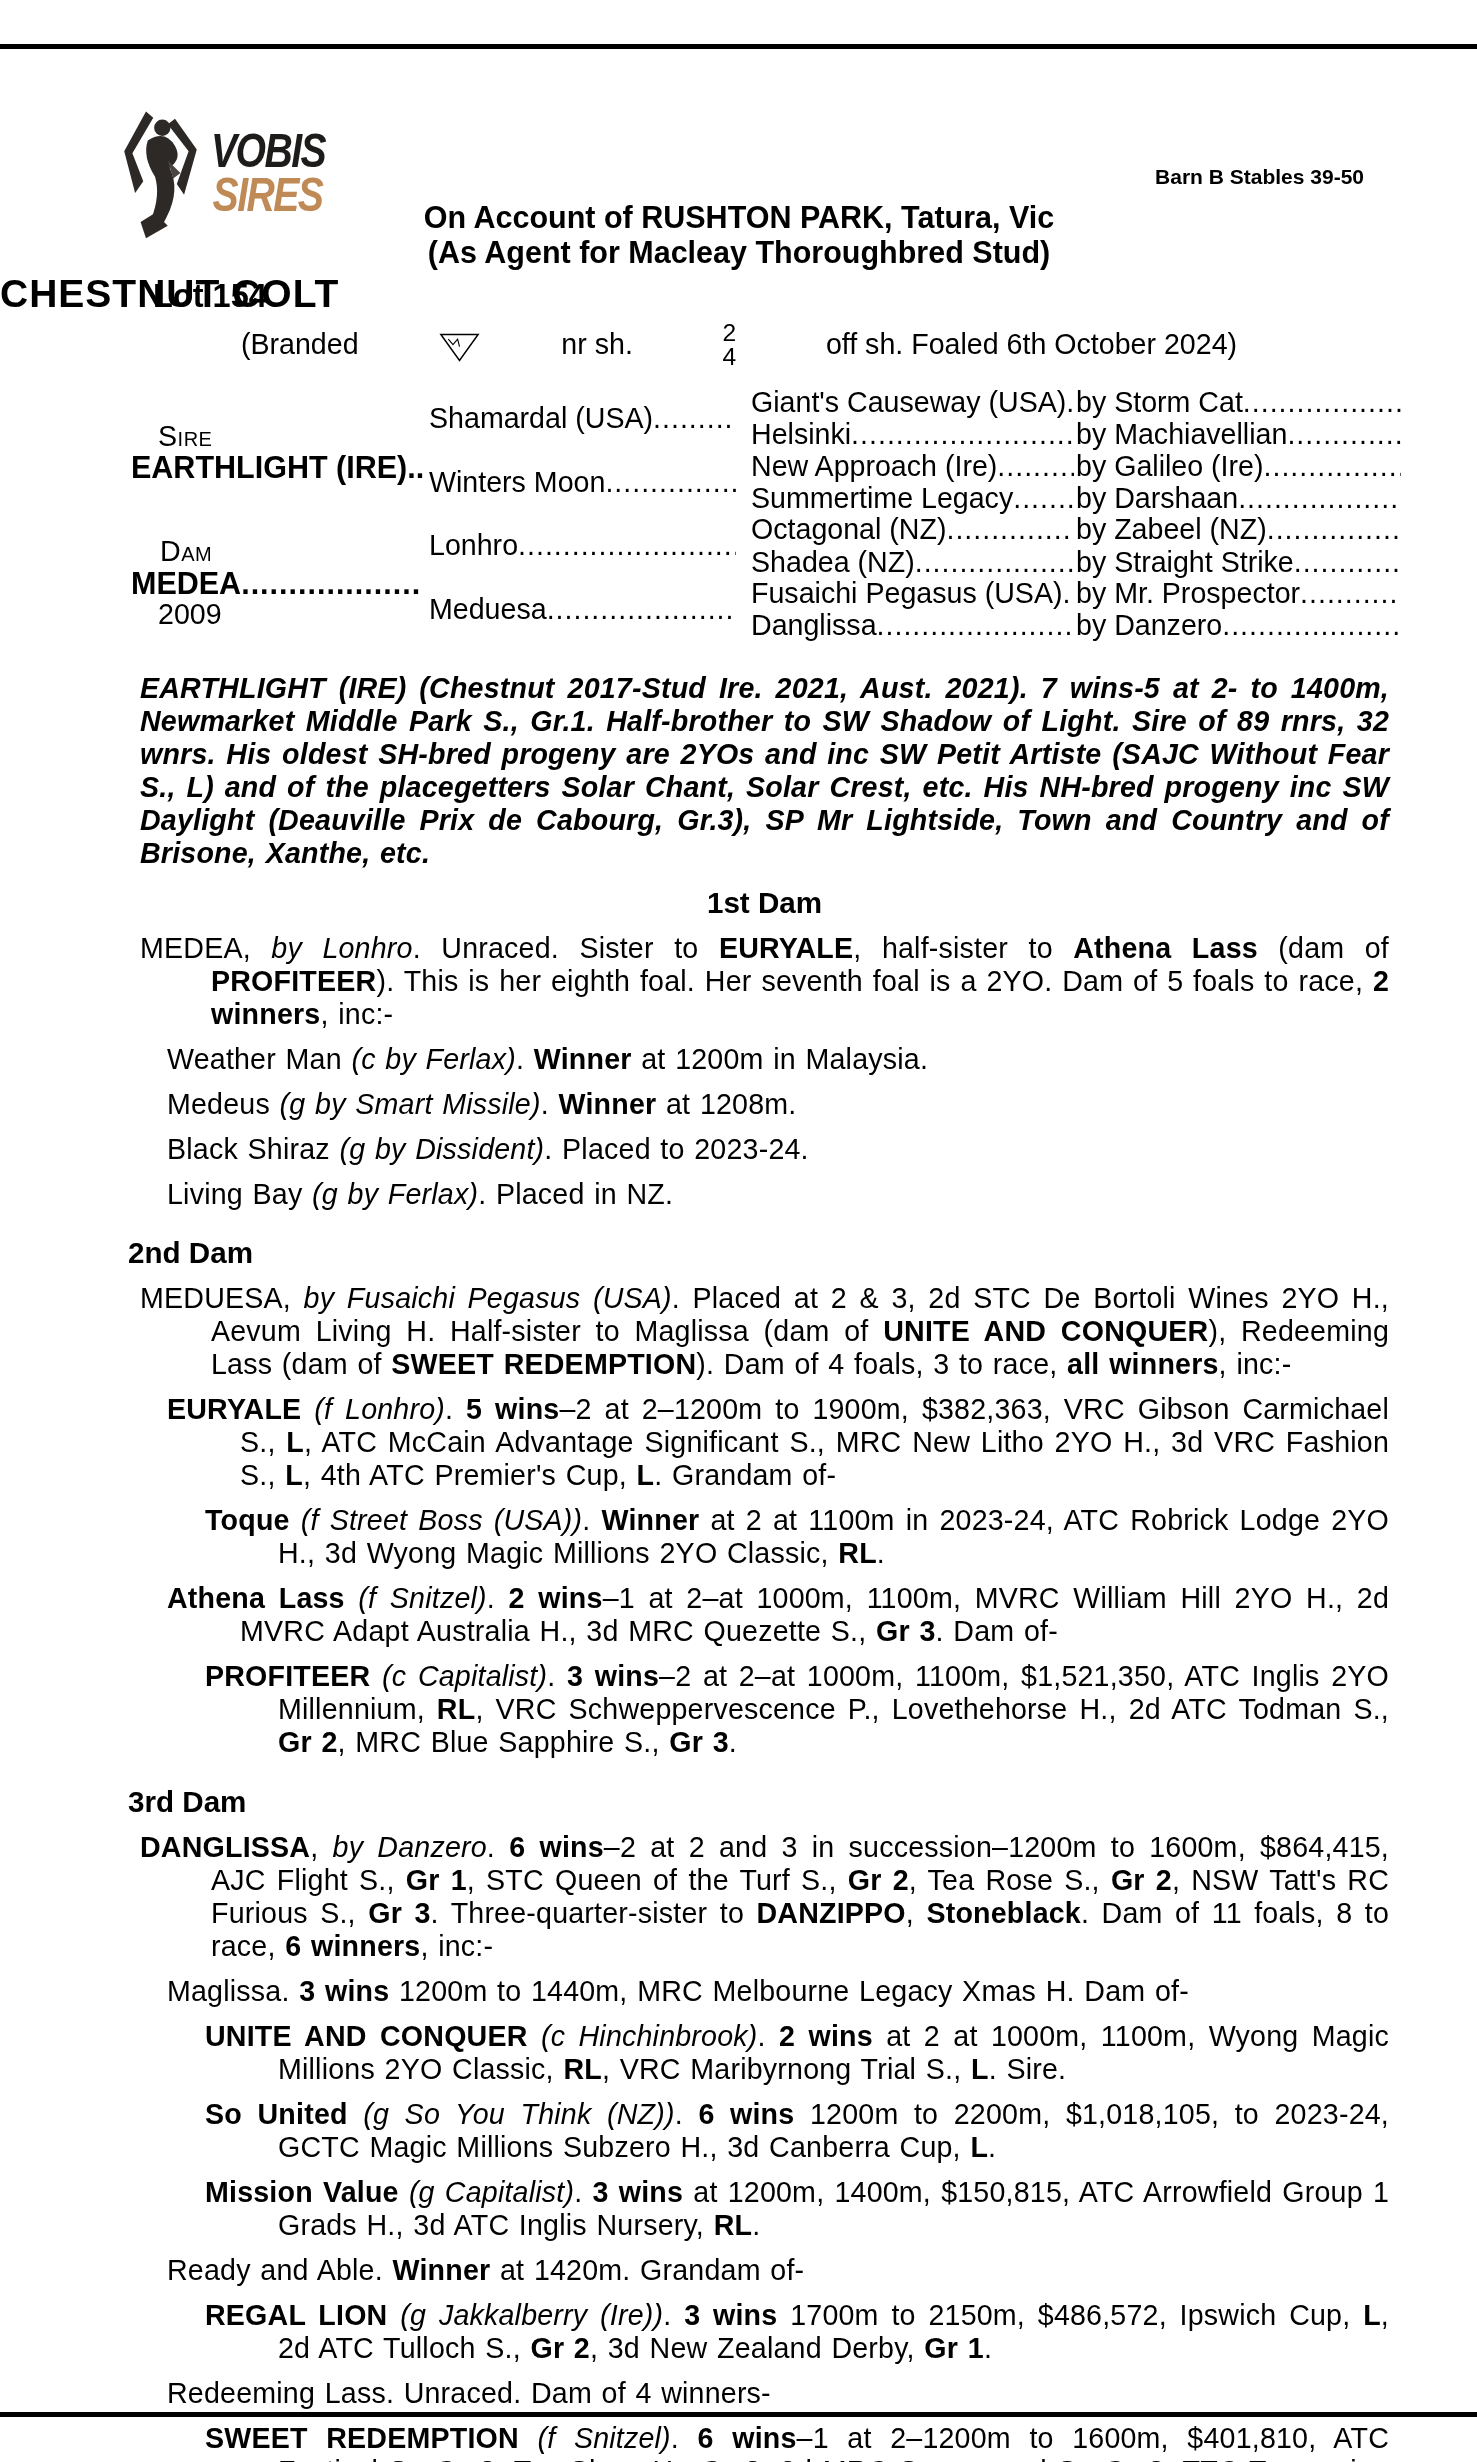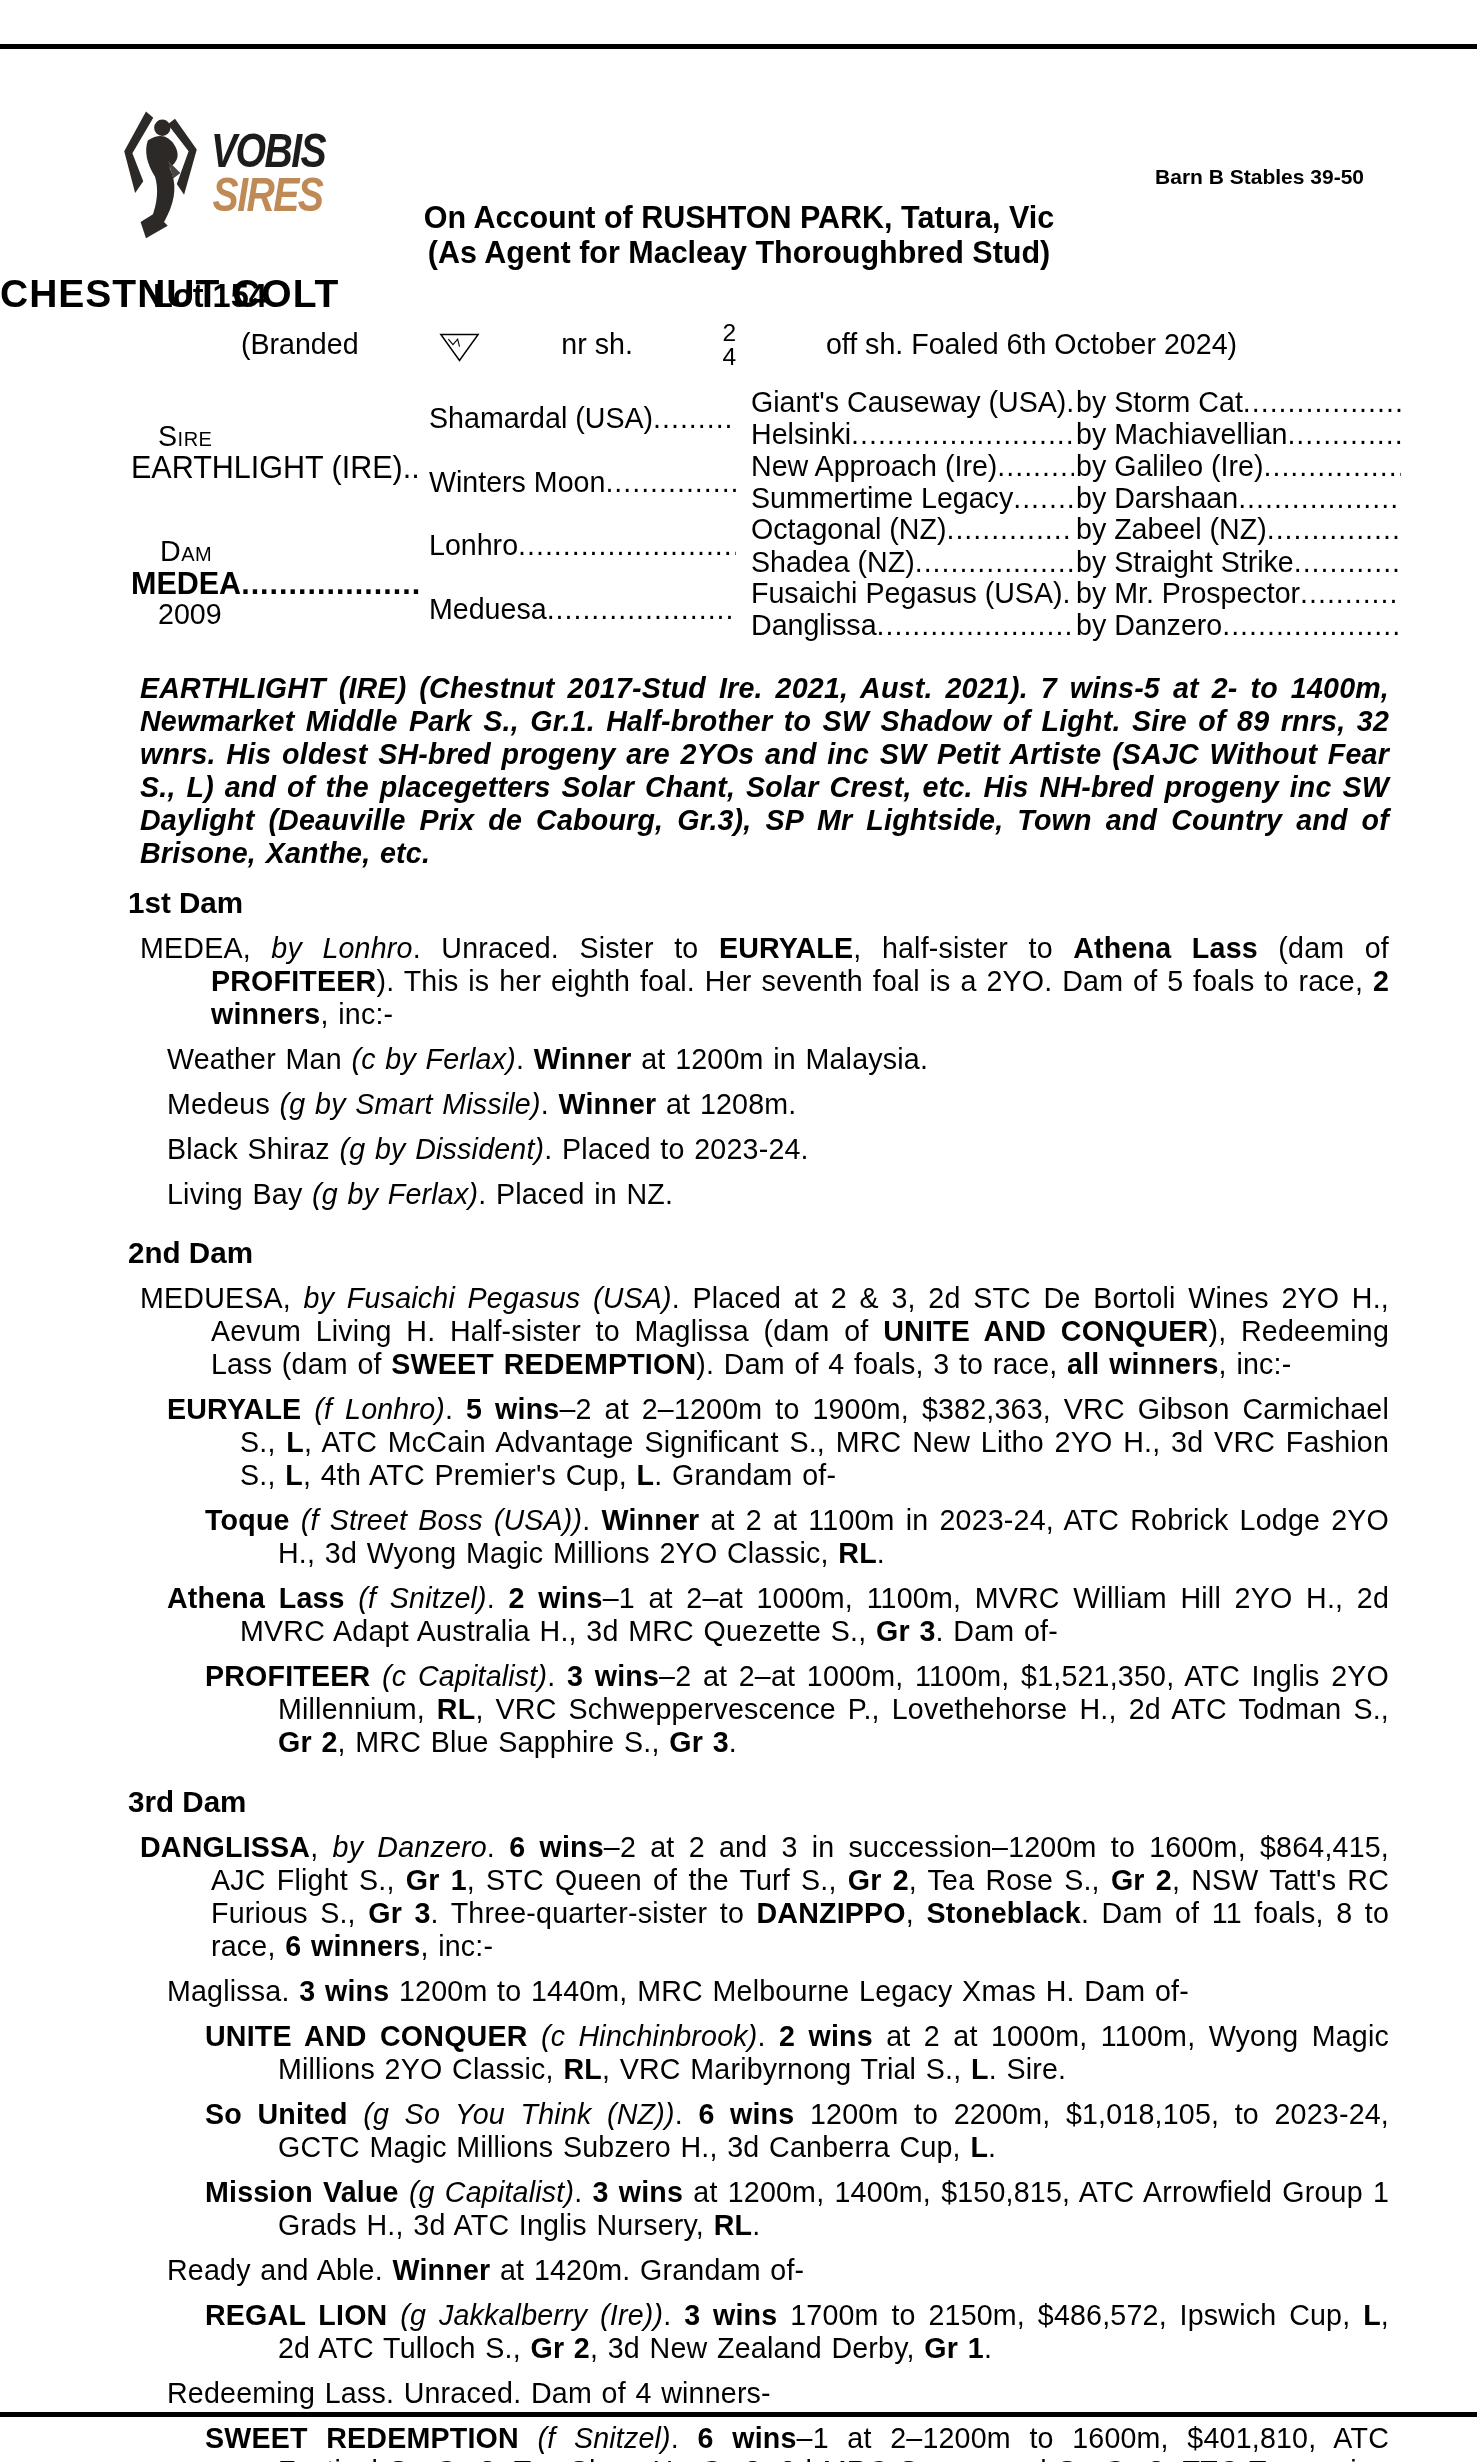"EARTHLIGHT (IRE).." .sire-name { font-weight: normal -> bold }
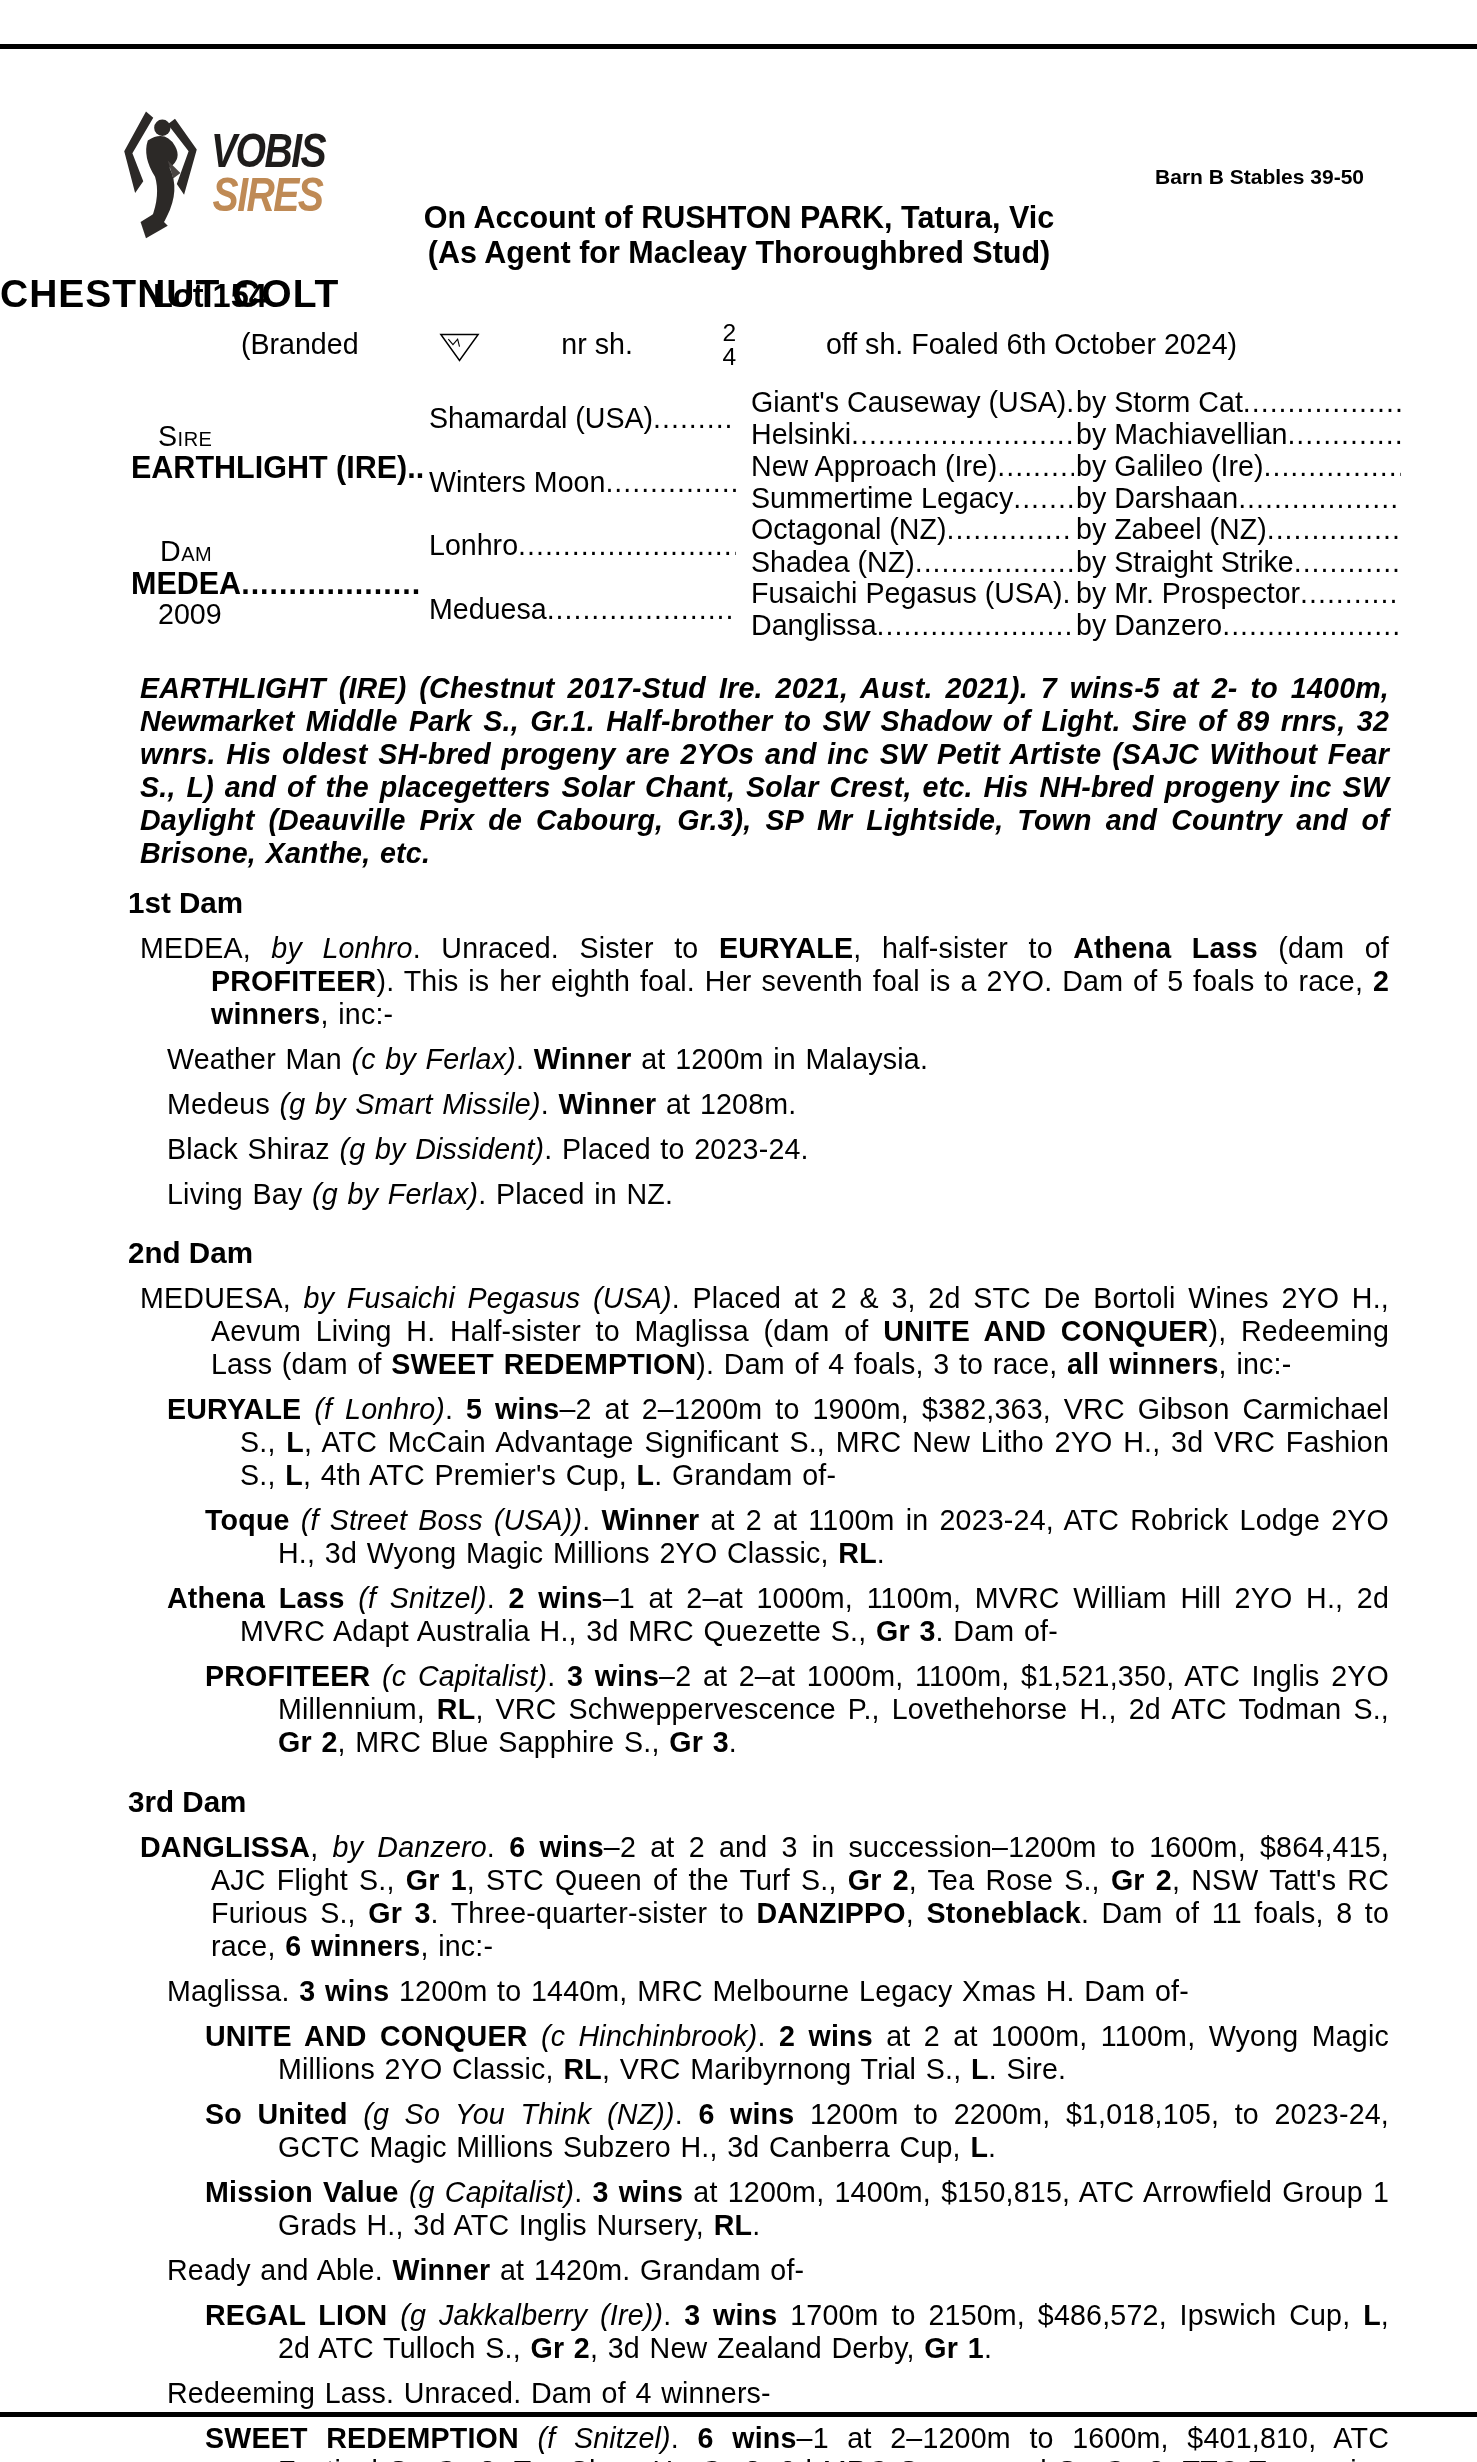"1st Dam" h3.first { text-align: none -> center }
